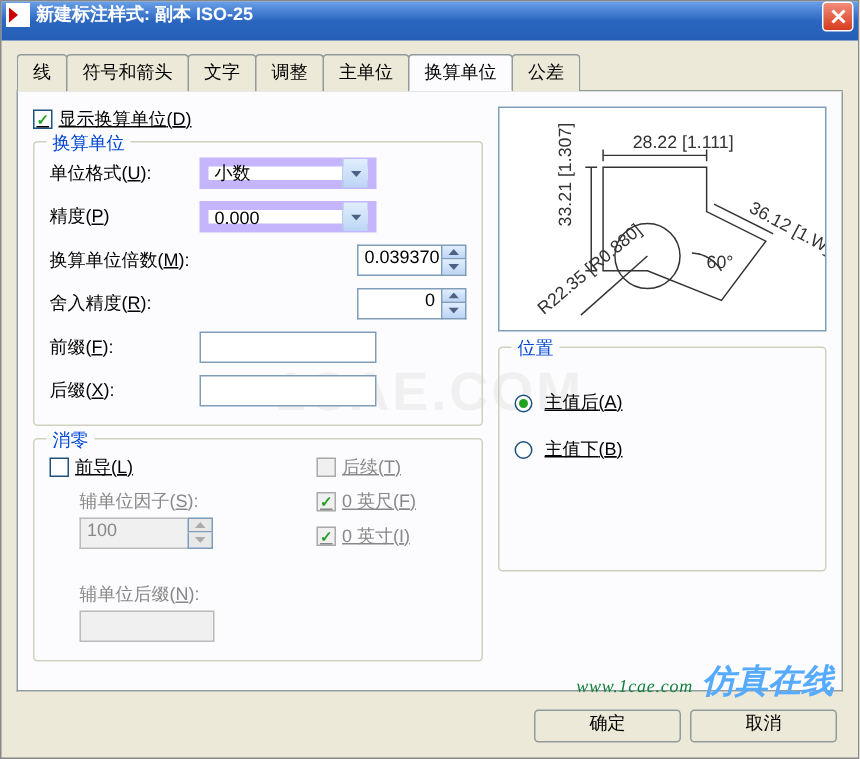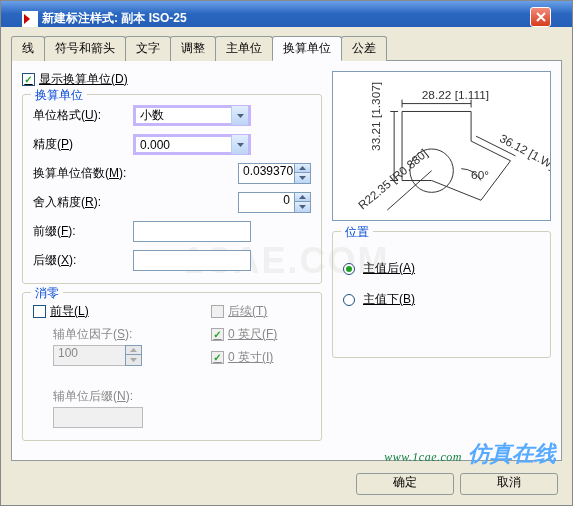"新建标注样式: 副本 ISO-25" .titlebar { align-items: flex-end -> flex-start; padding: 0 21px -> 0 3px }
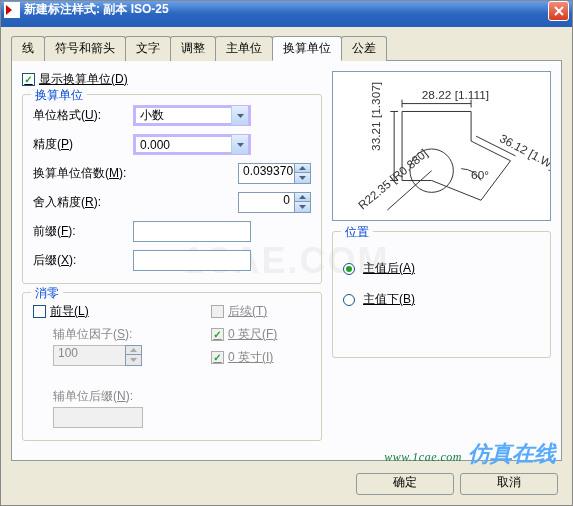"小数" .select { border: 3px solid #c4b5fd -> 6px solid #c4b5fd }
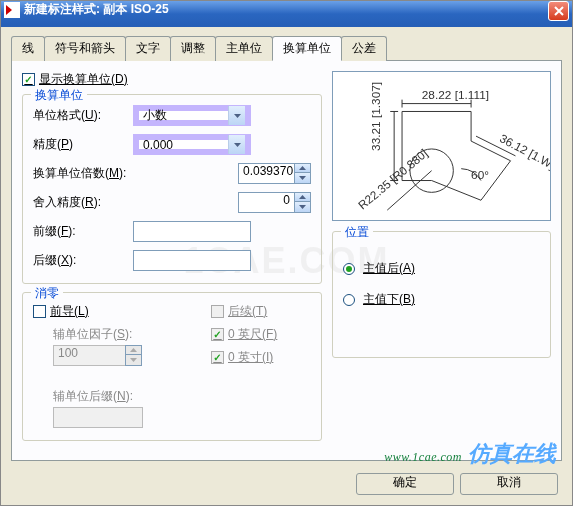"位置" div.fieldset { height: 127px -> 150px }
